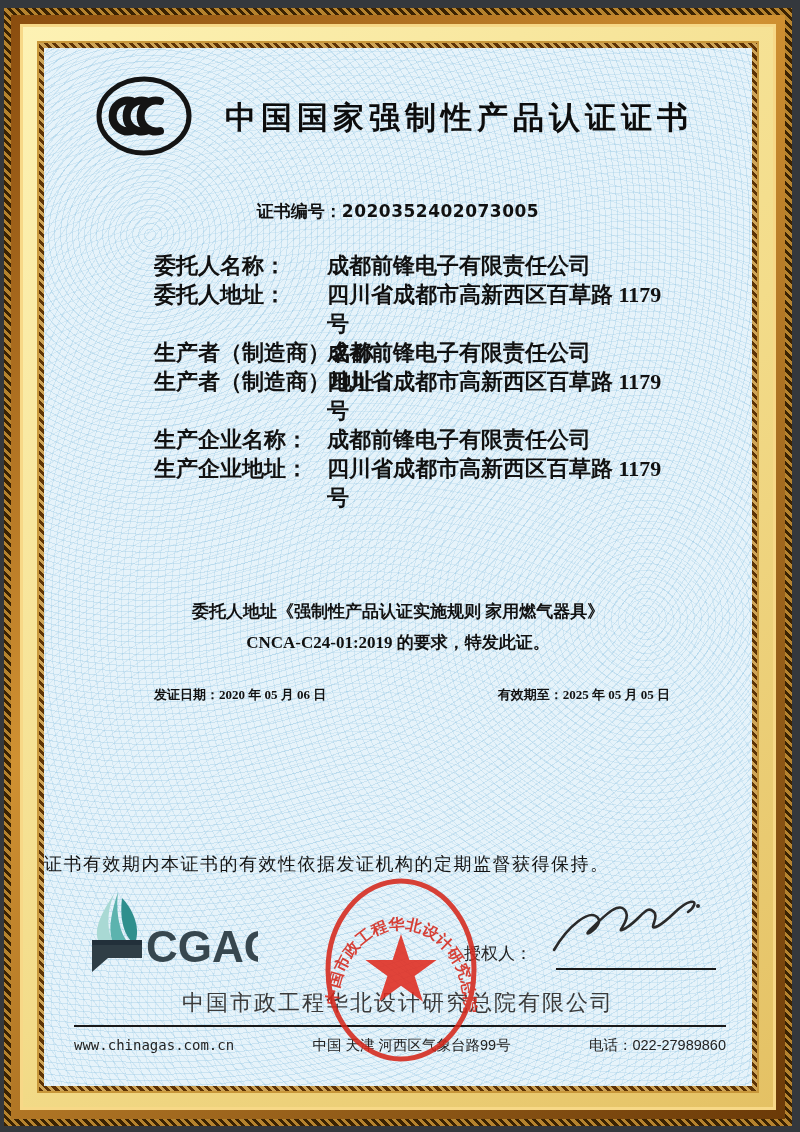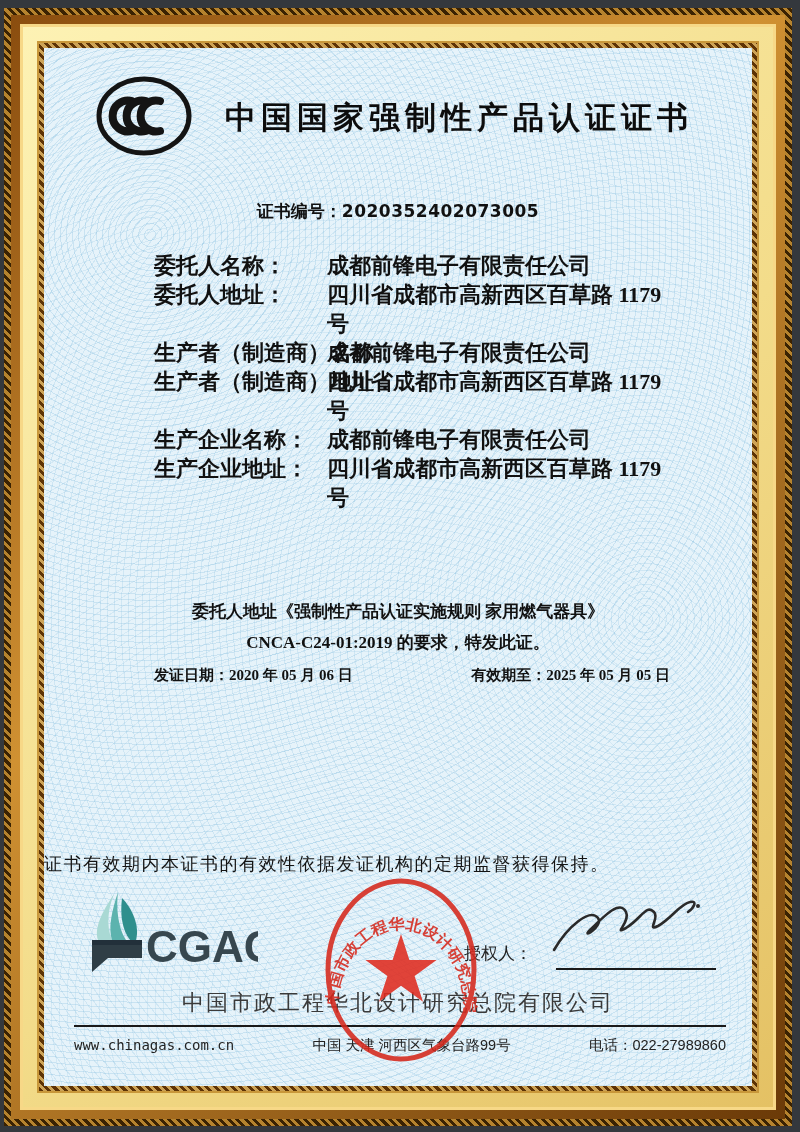"发证日期：2020 年 05 月 06" .dates { font-size: 15px -> 13px; top: 618px -> 638px }
